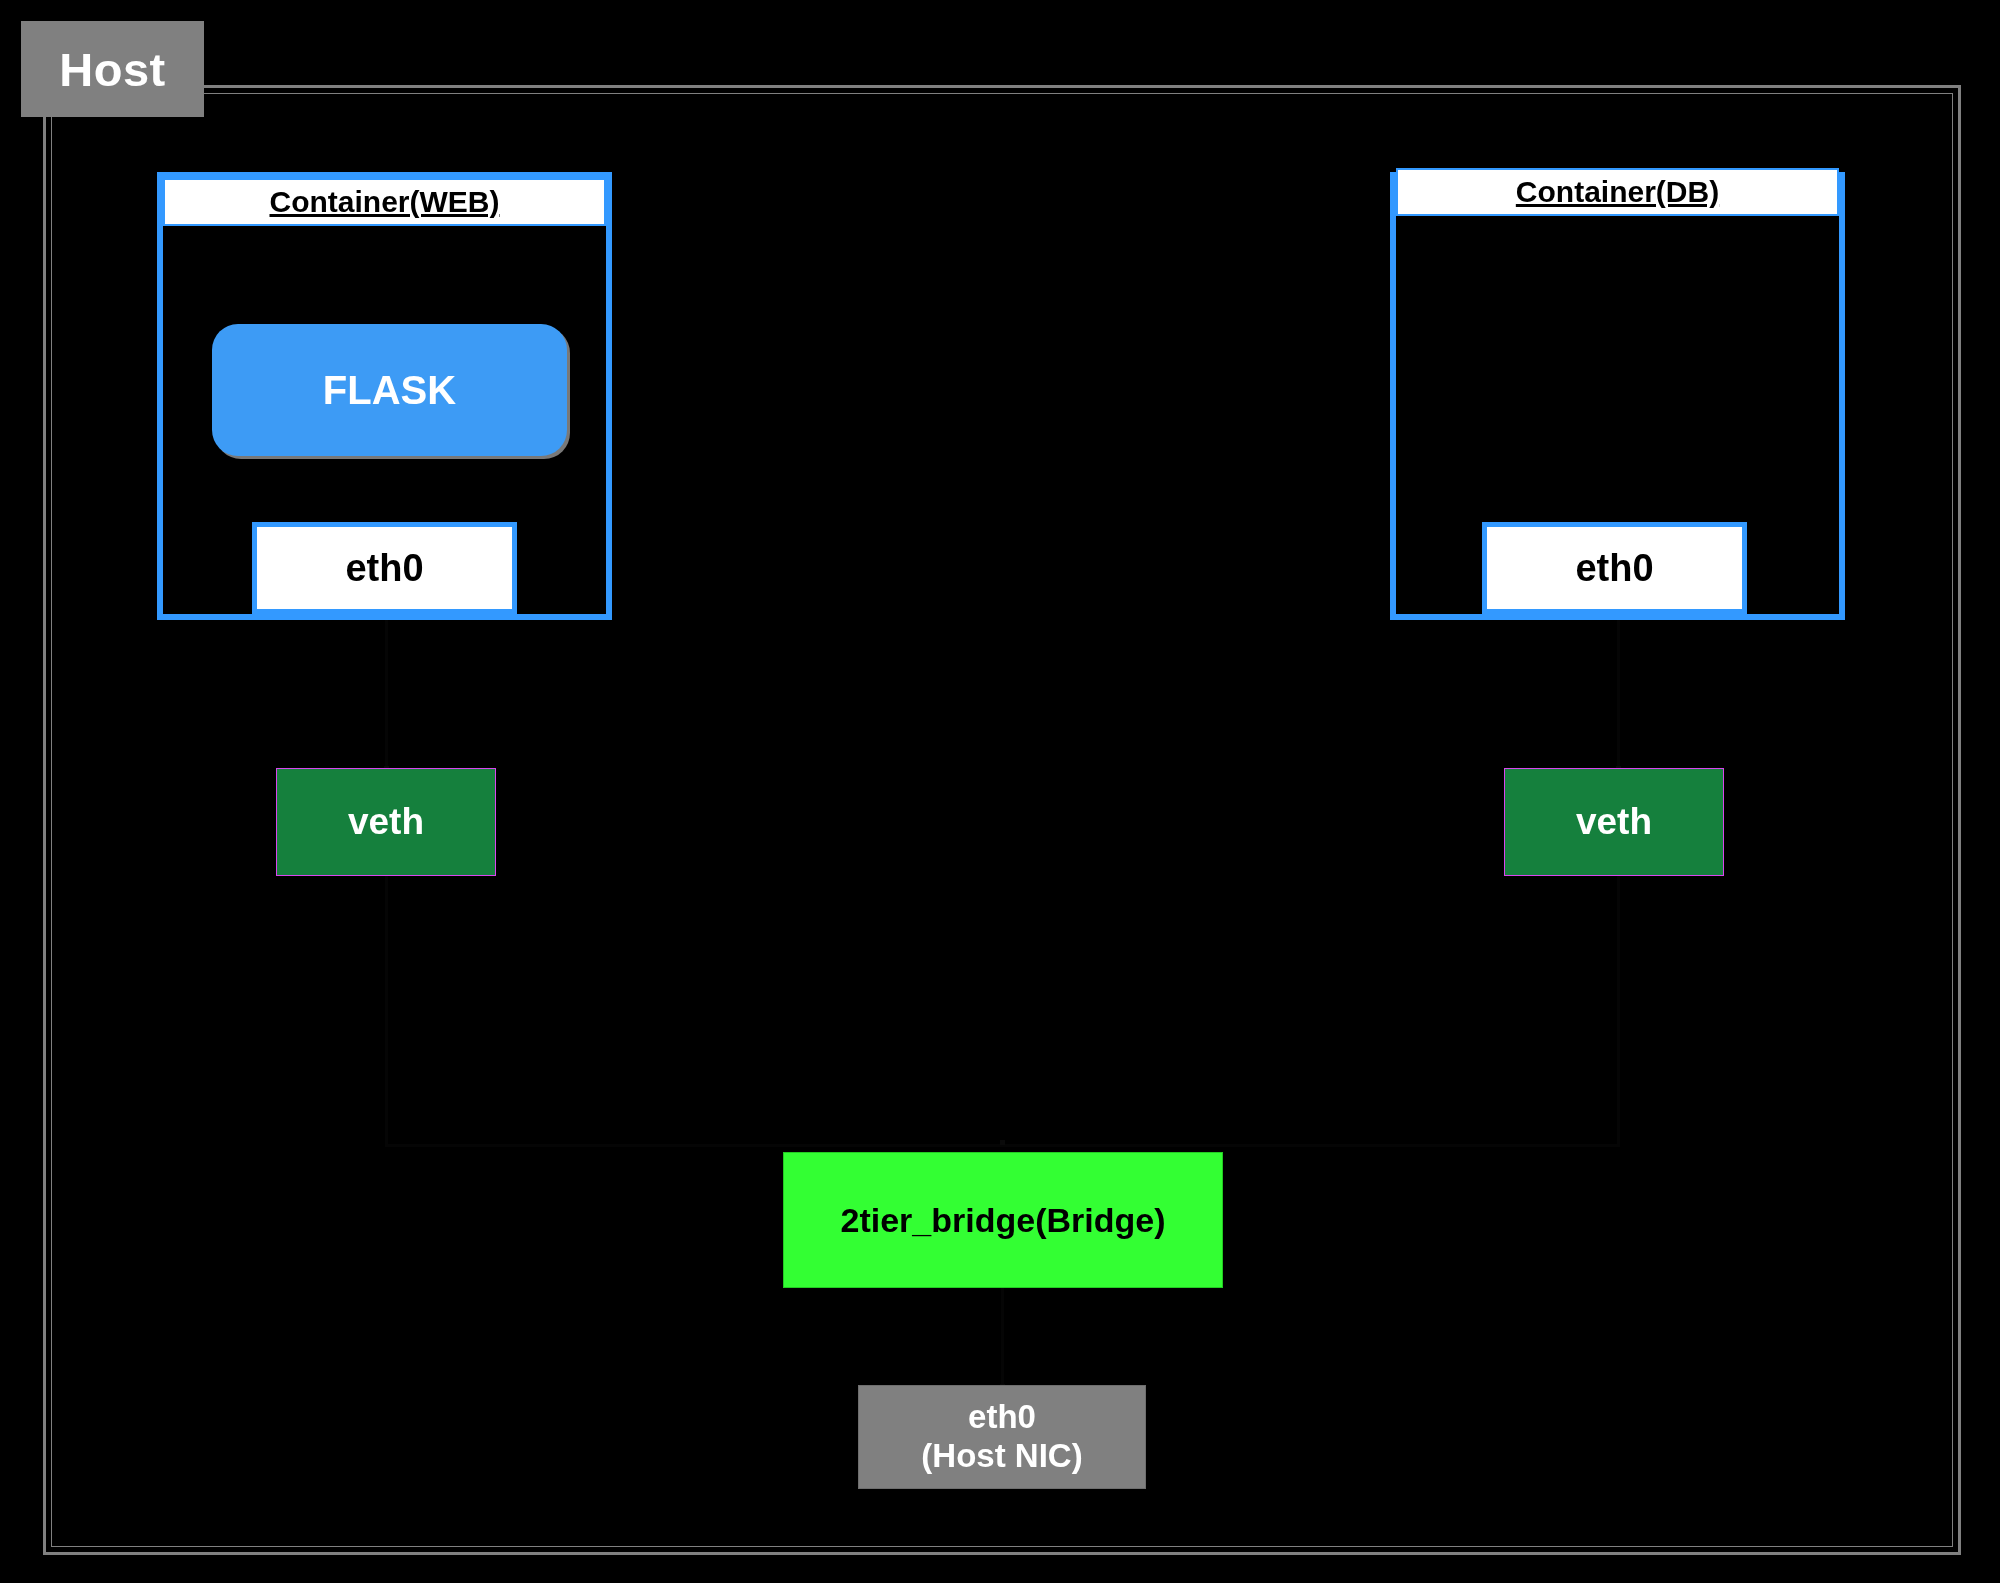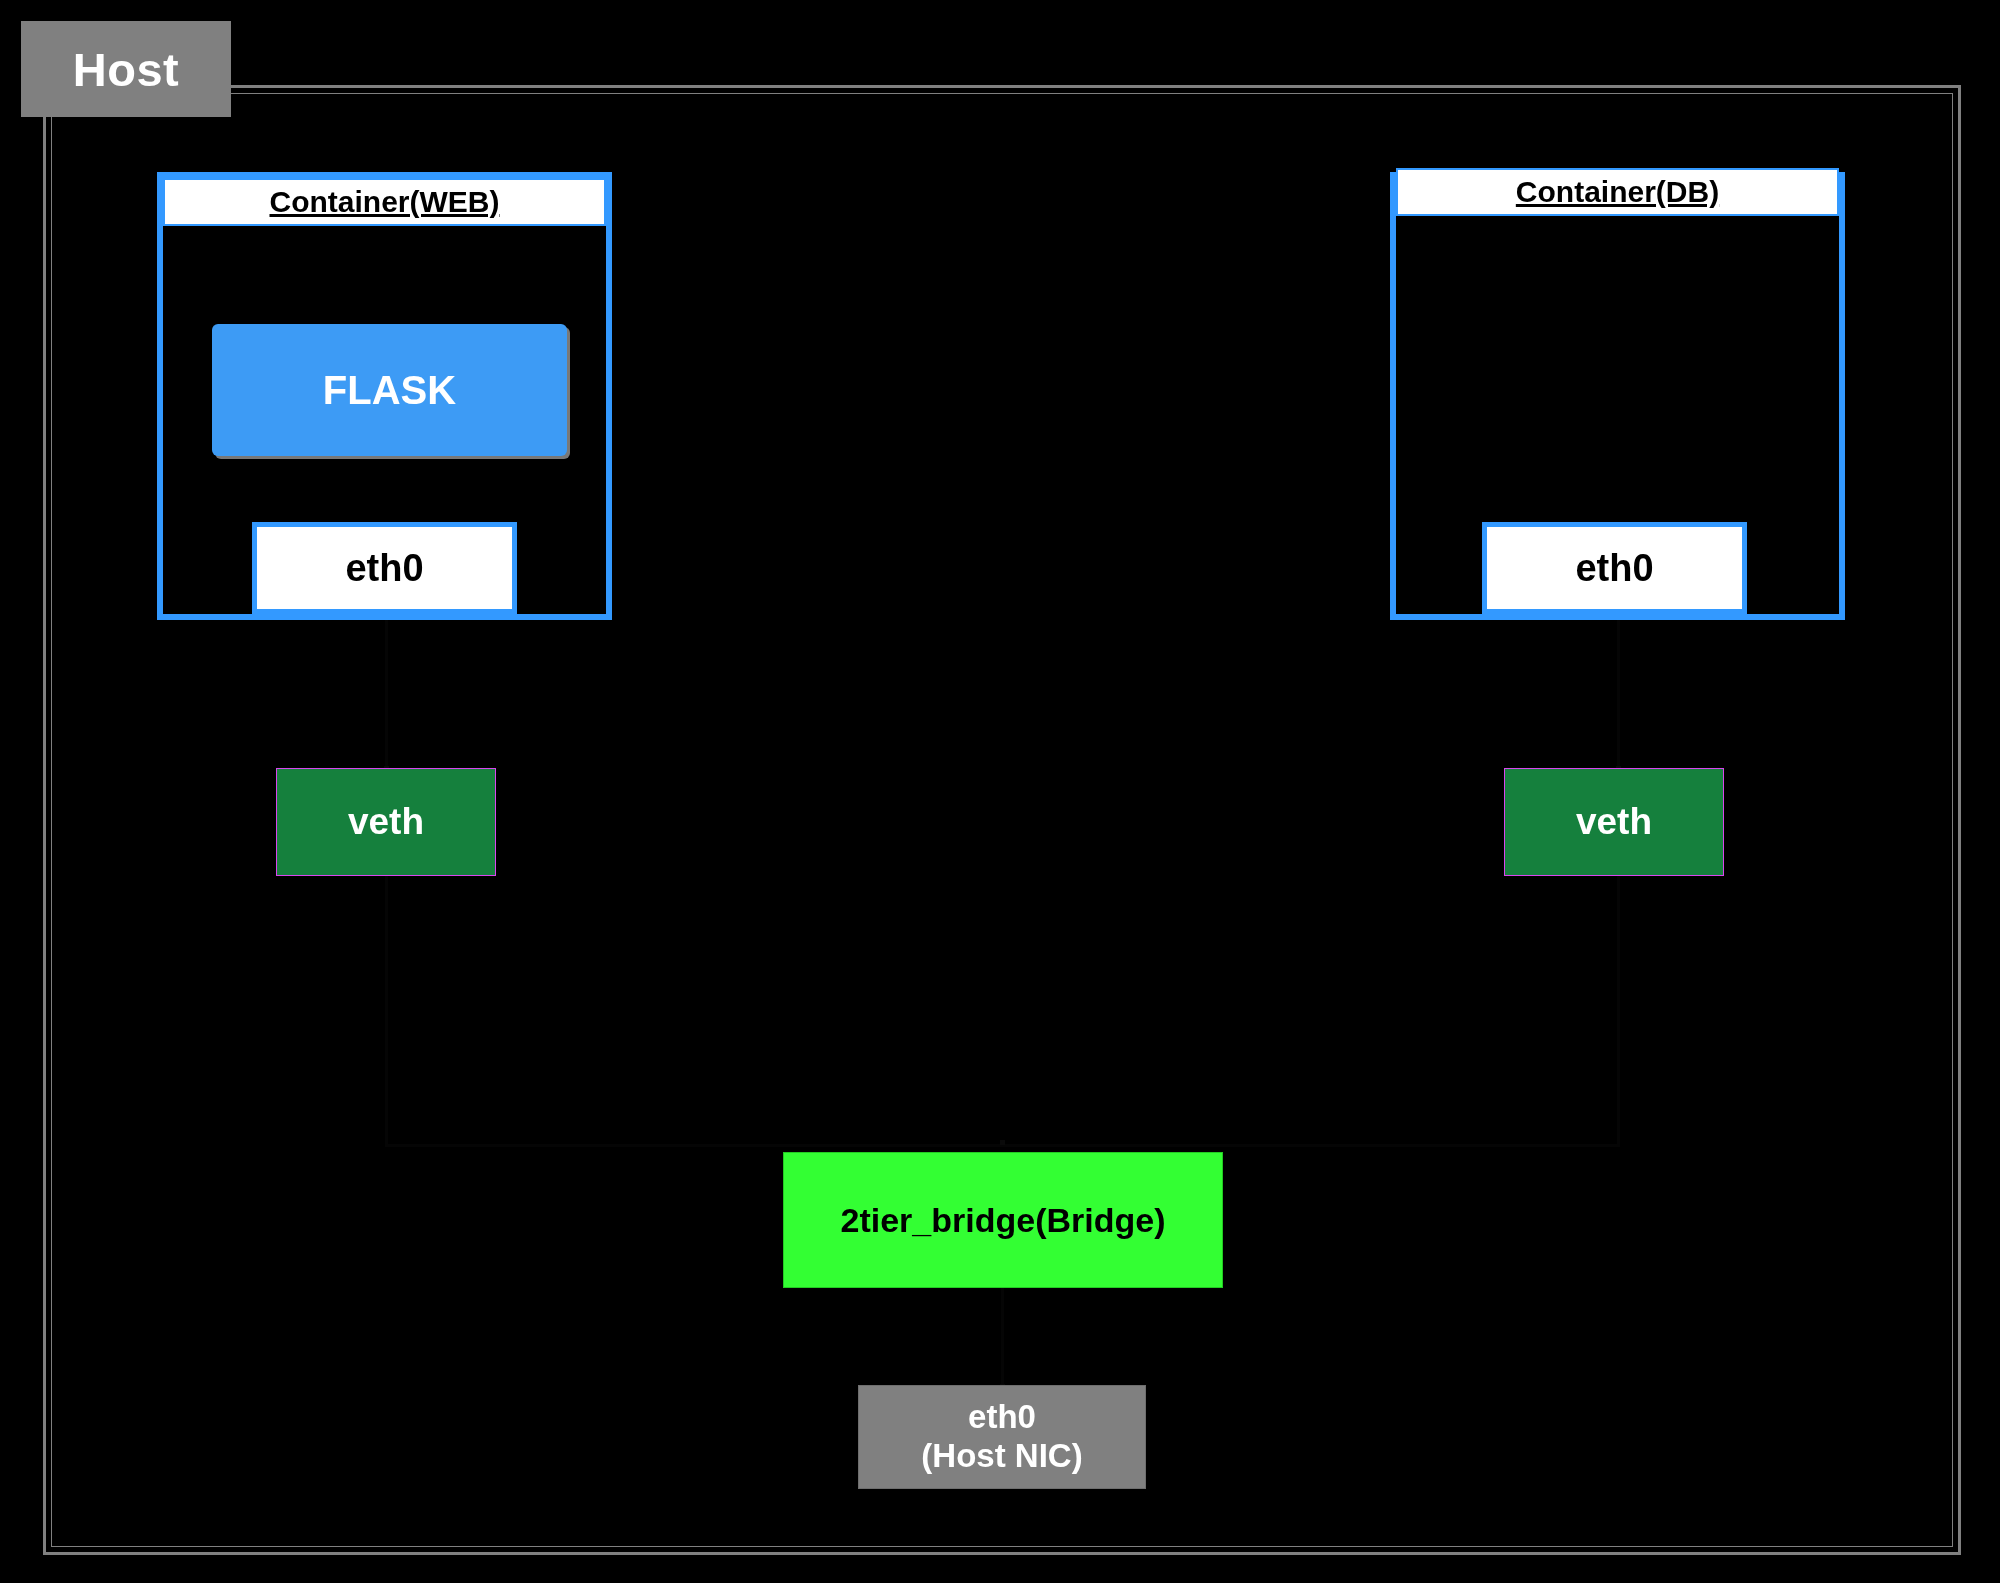"Host" .host-label { width: 210px -> 183px }
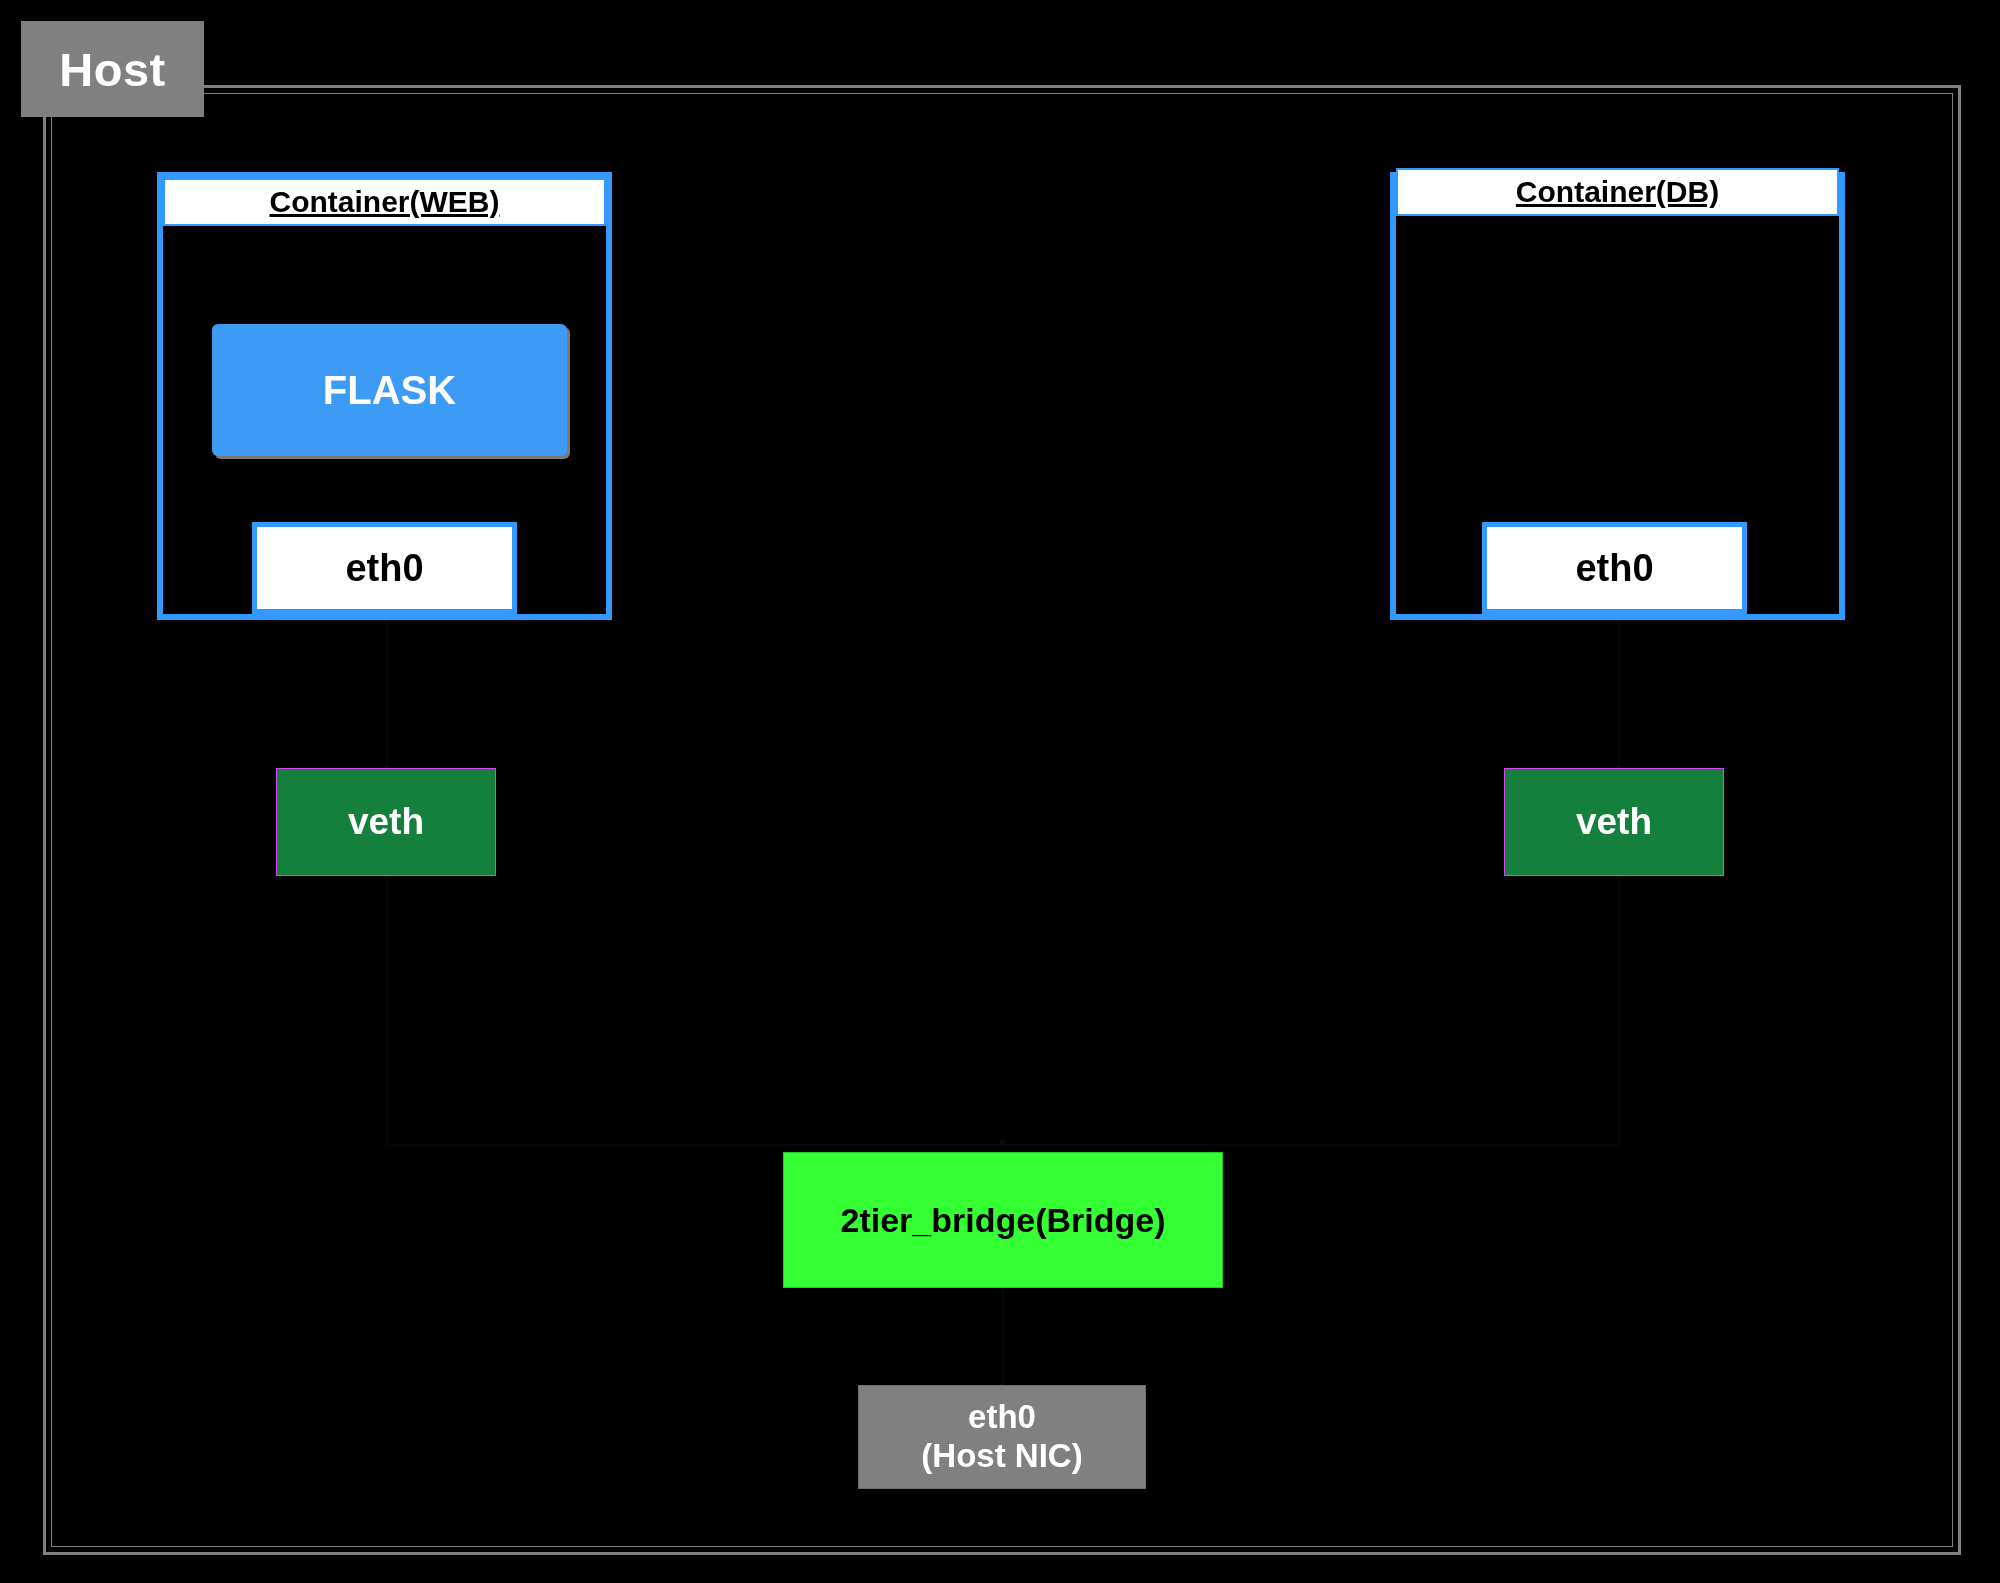"FLASK" .app-box { border-radius: 6px -> 26px }
